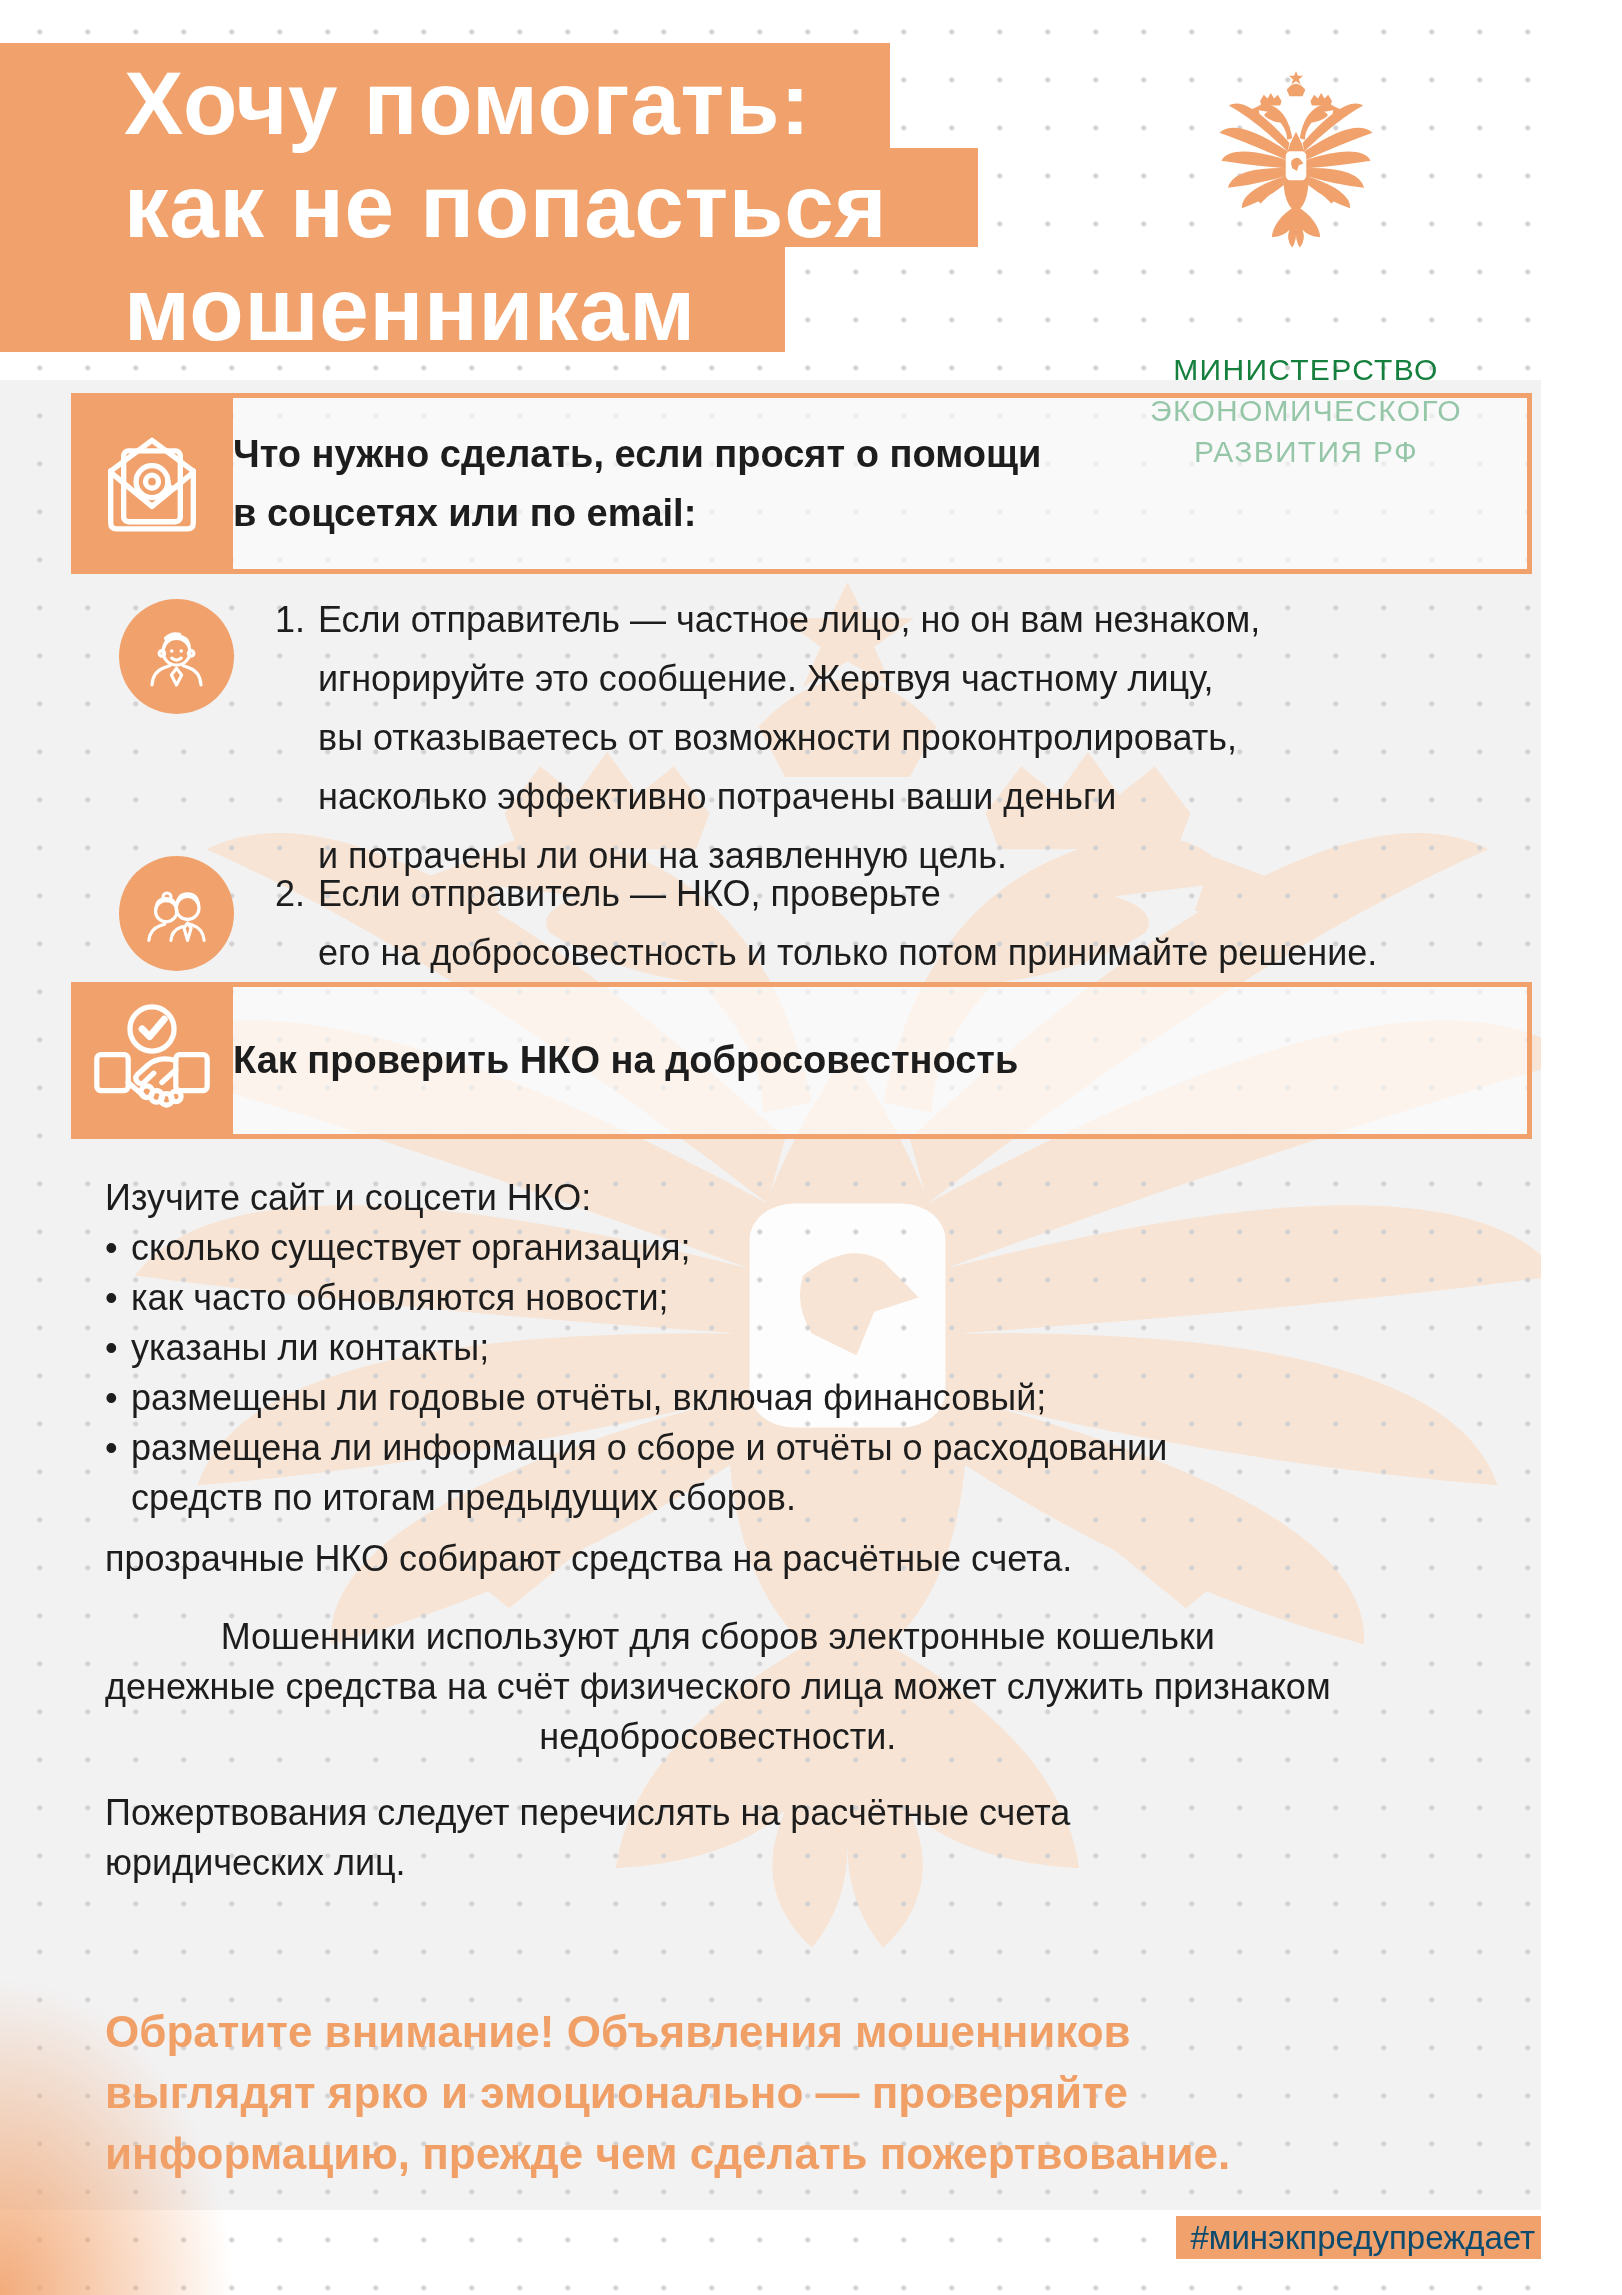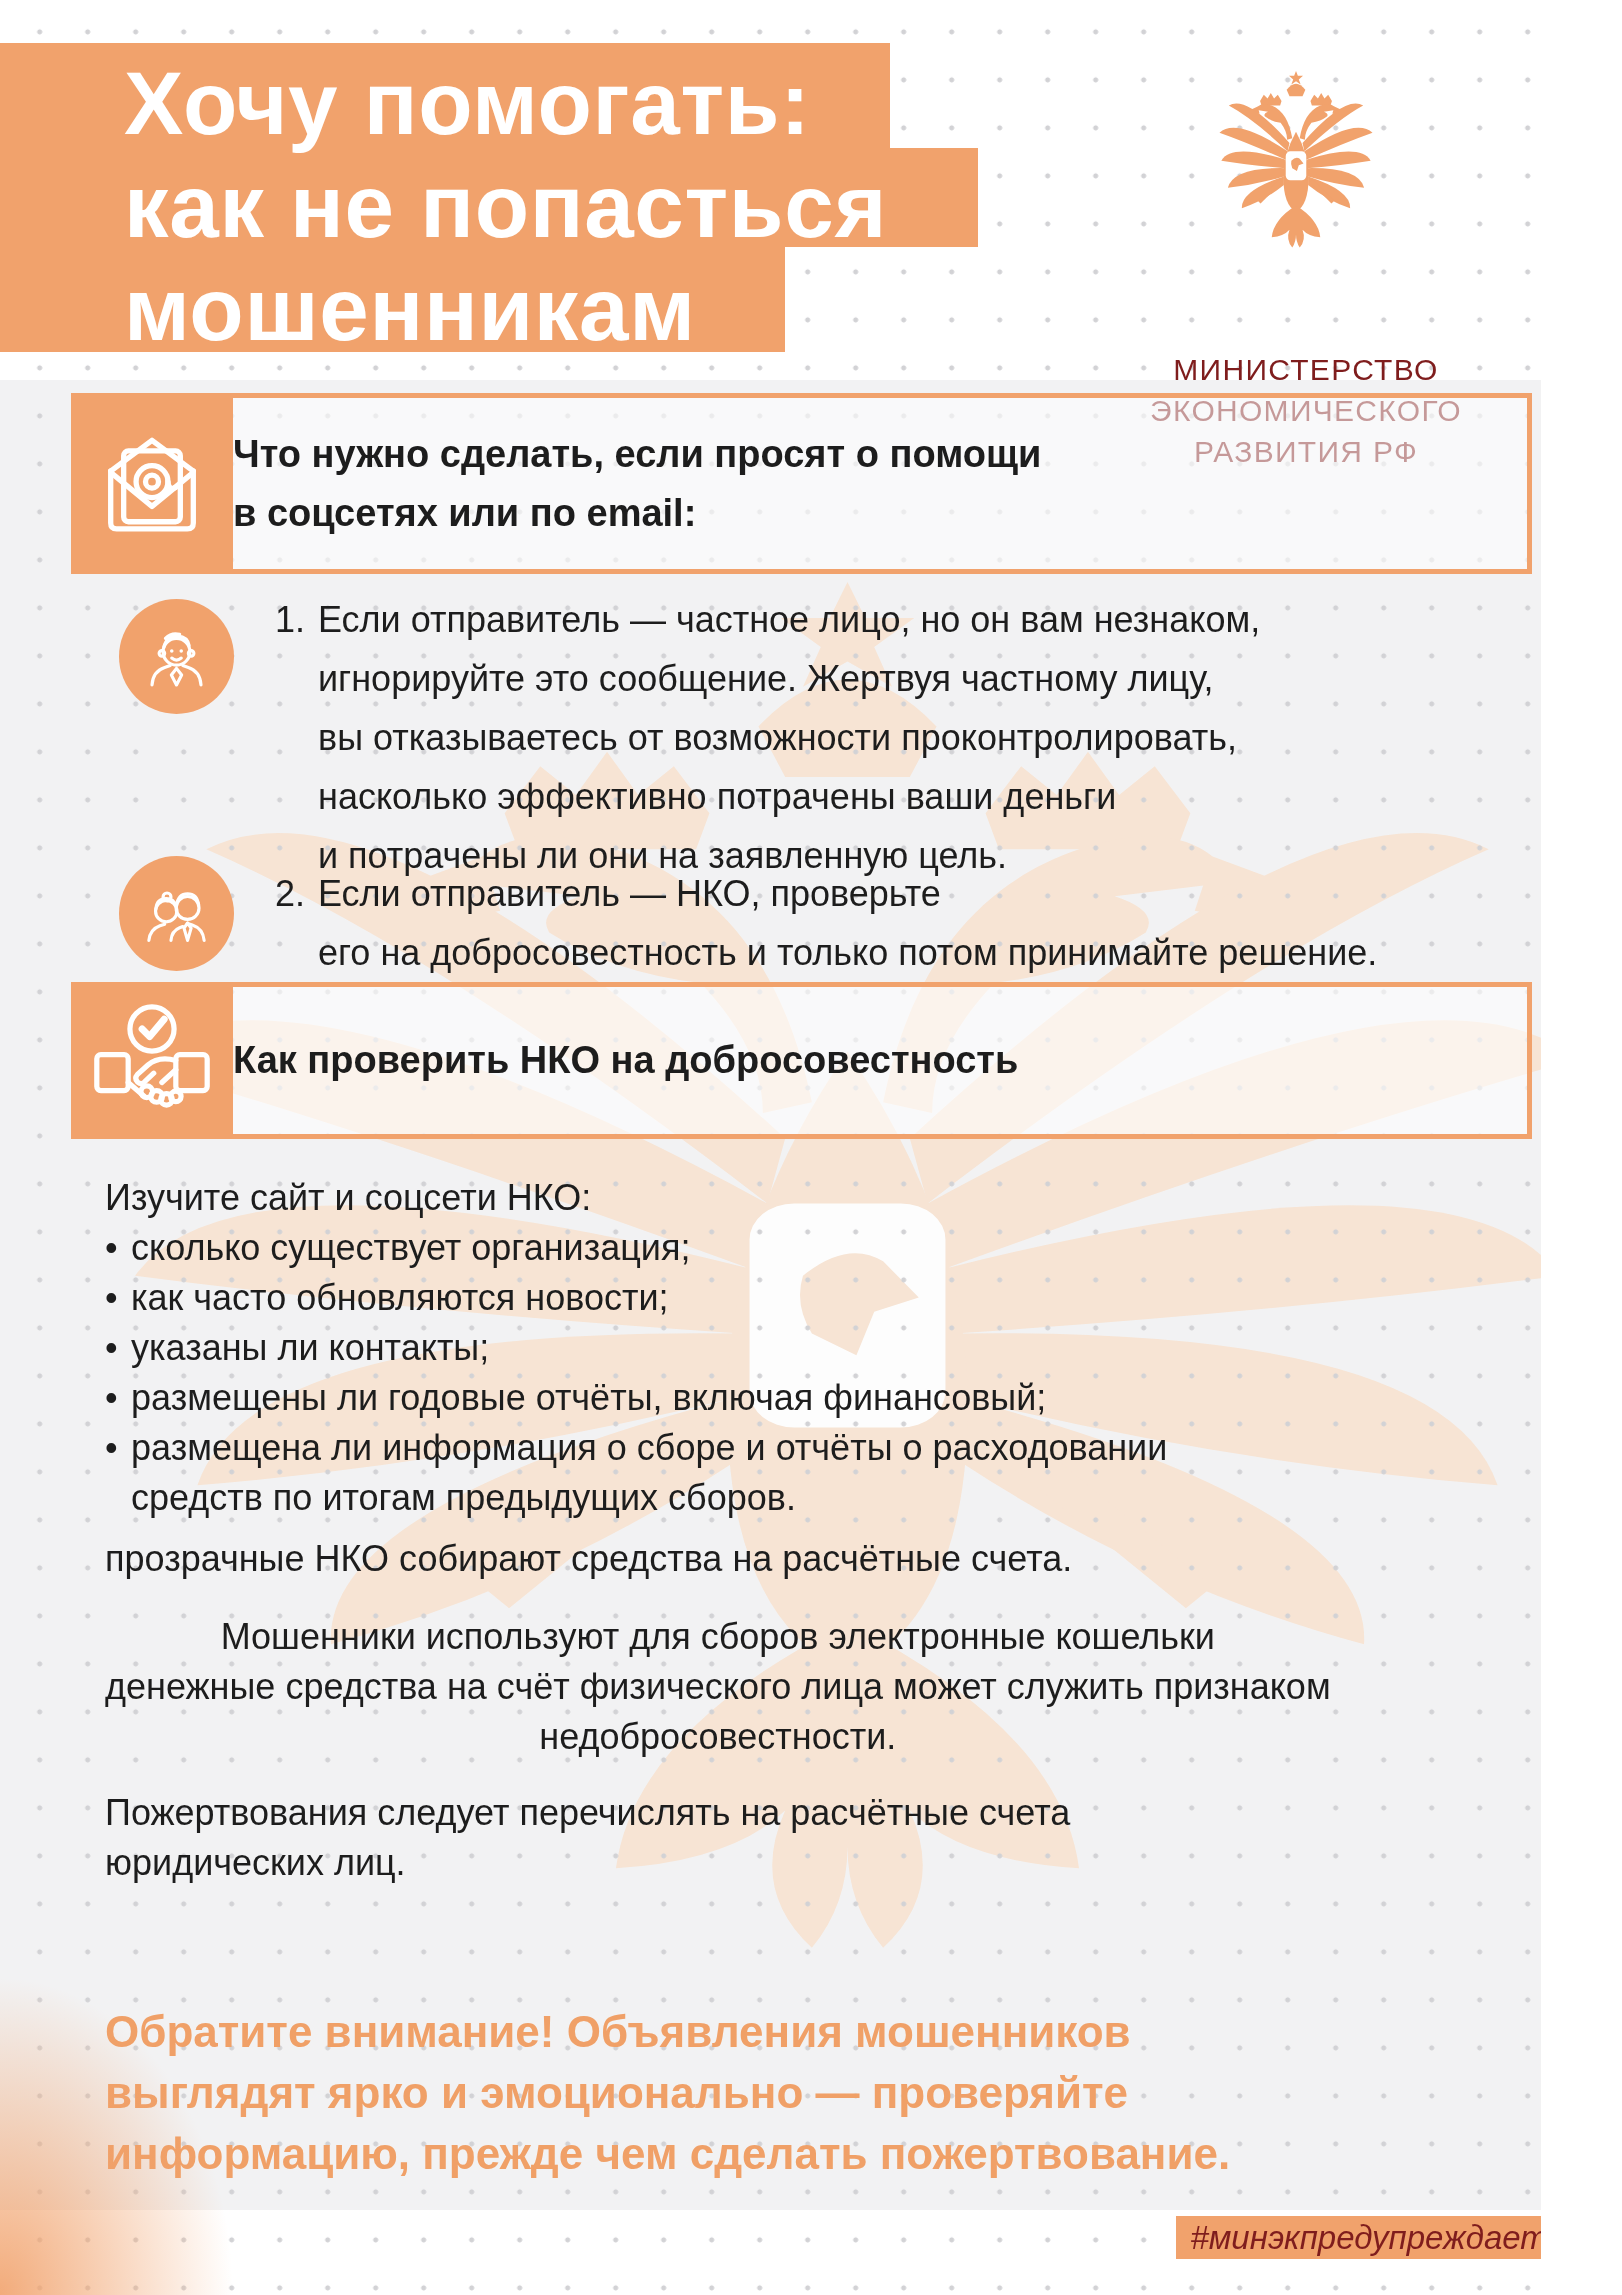"МИНИСТЕРСТВО" .ministry { color: #7f1d1d -> #15803d }
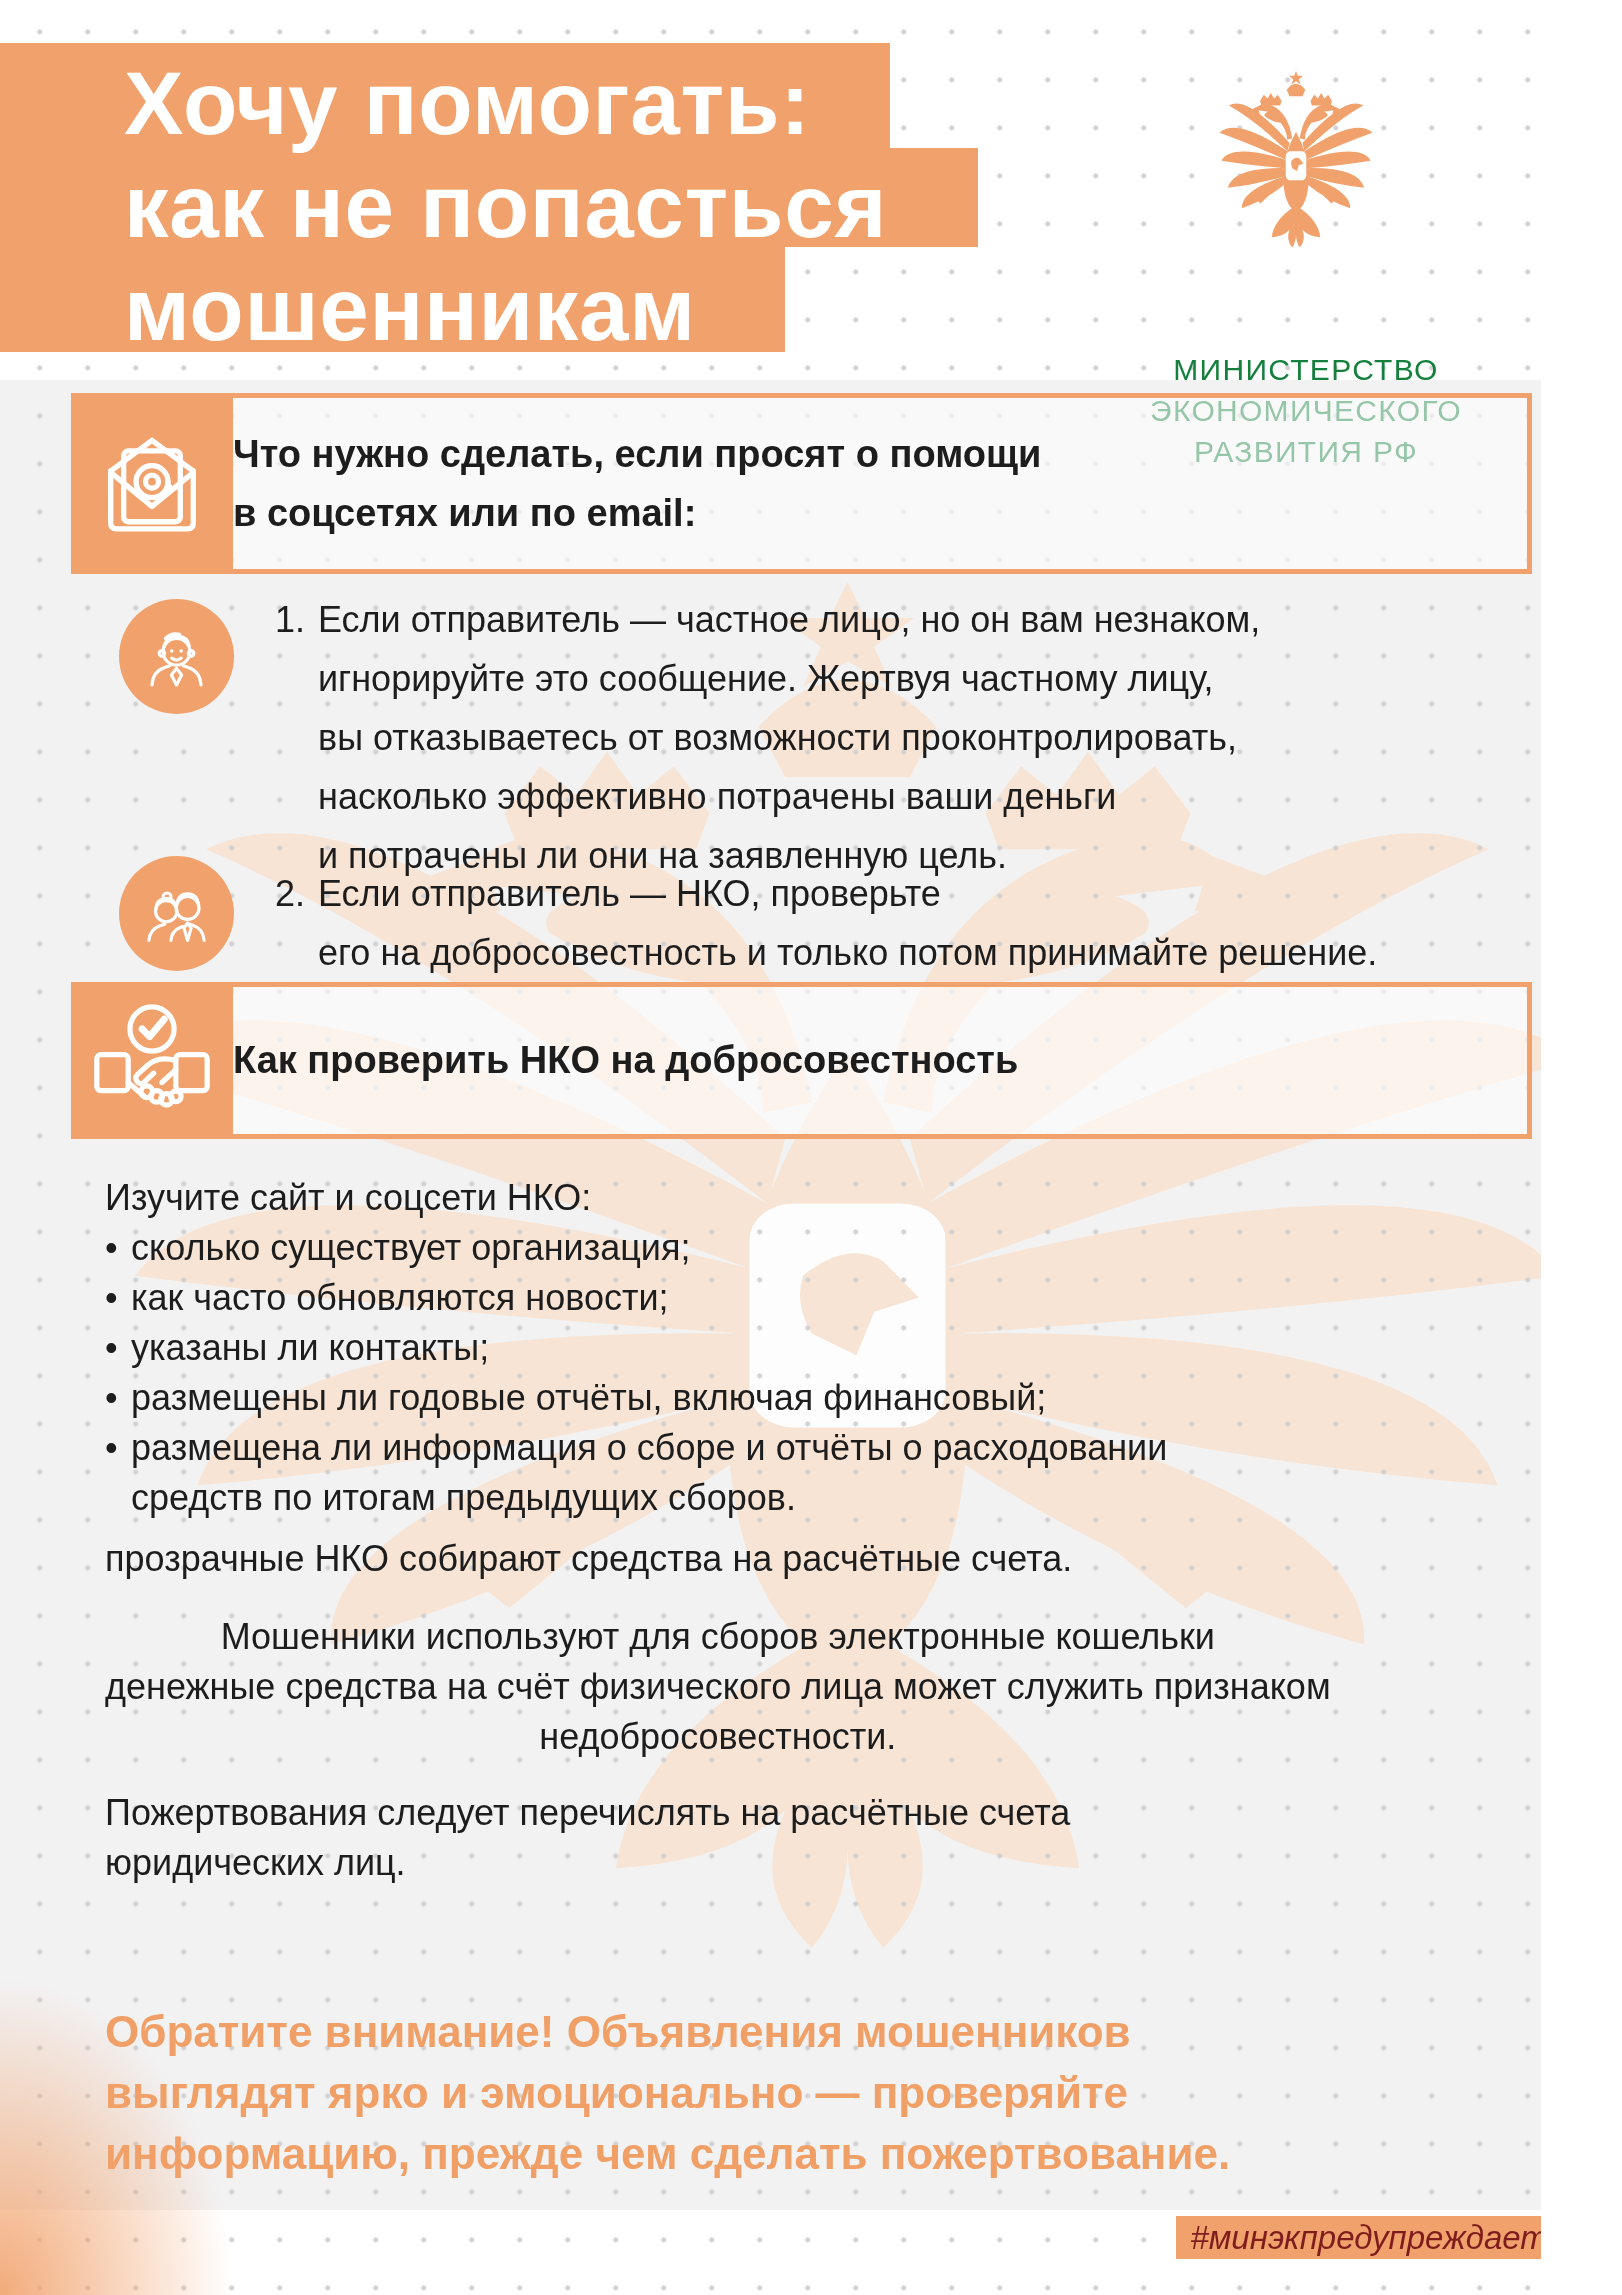"#минэкпредупреждает" .badge { color: #7f1d1d -> #0c4a6e; font-style: italic -> none }
